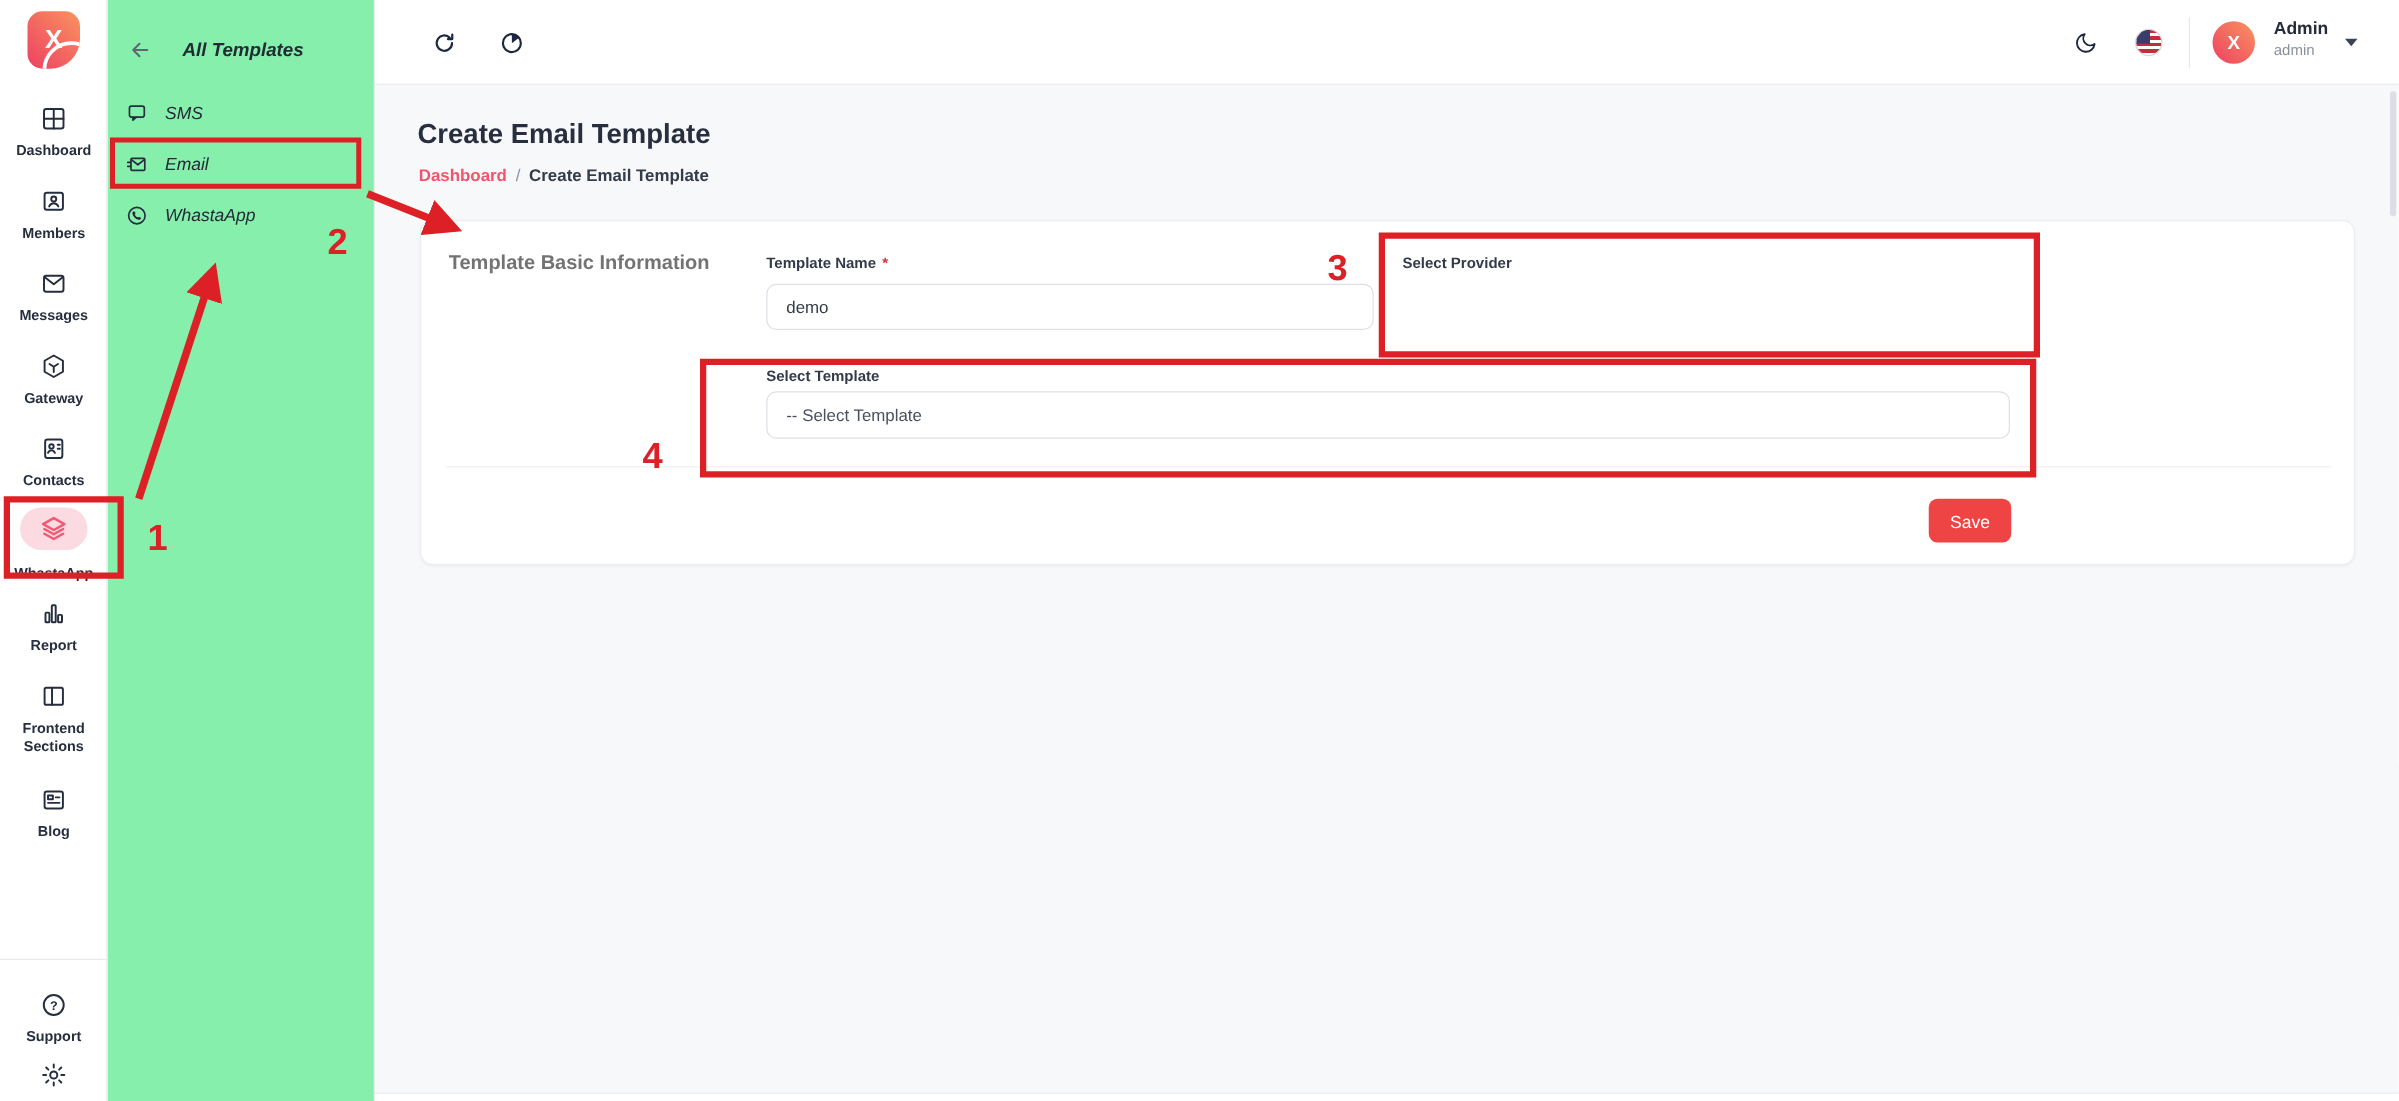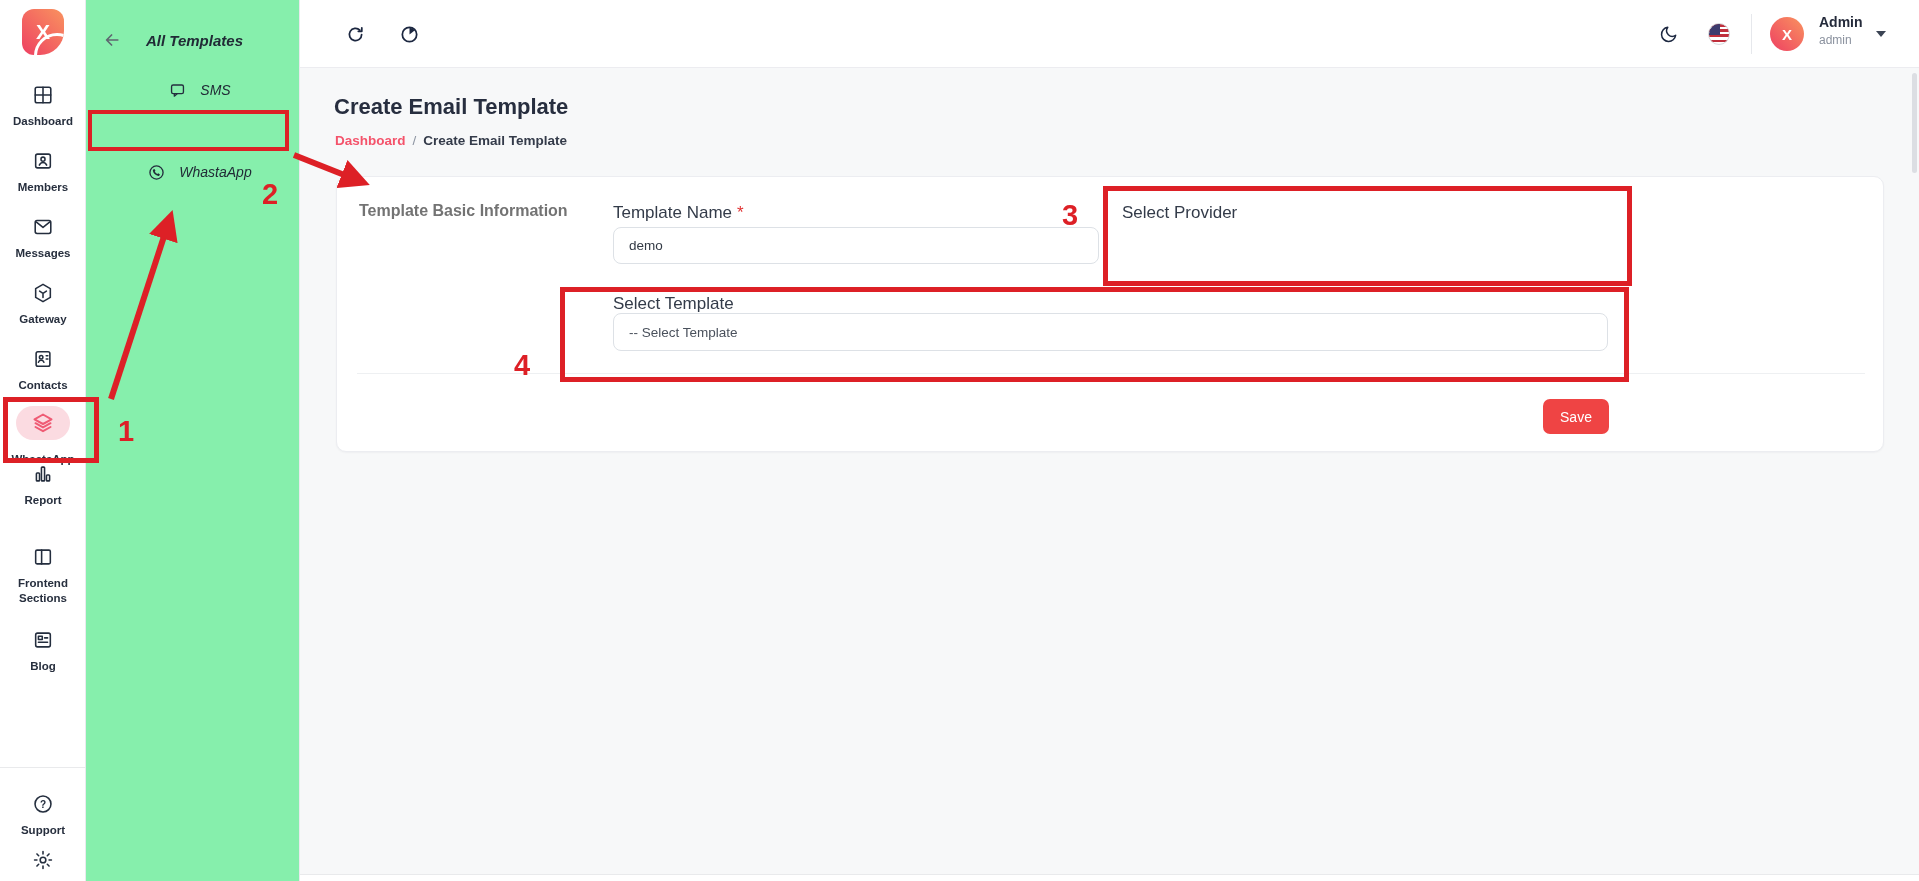"SMS" .tpl-item { justify-content: center -> none }
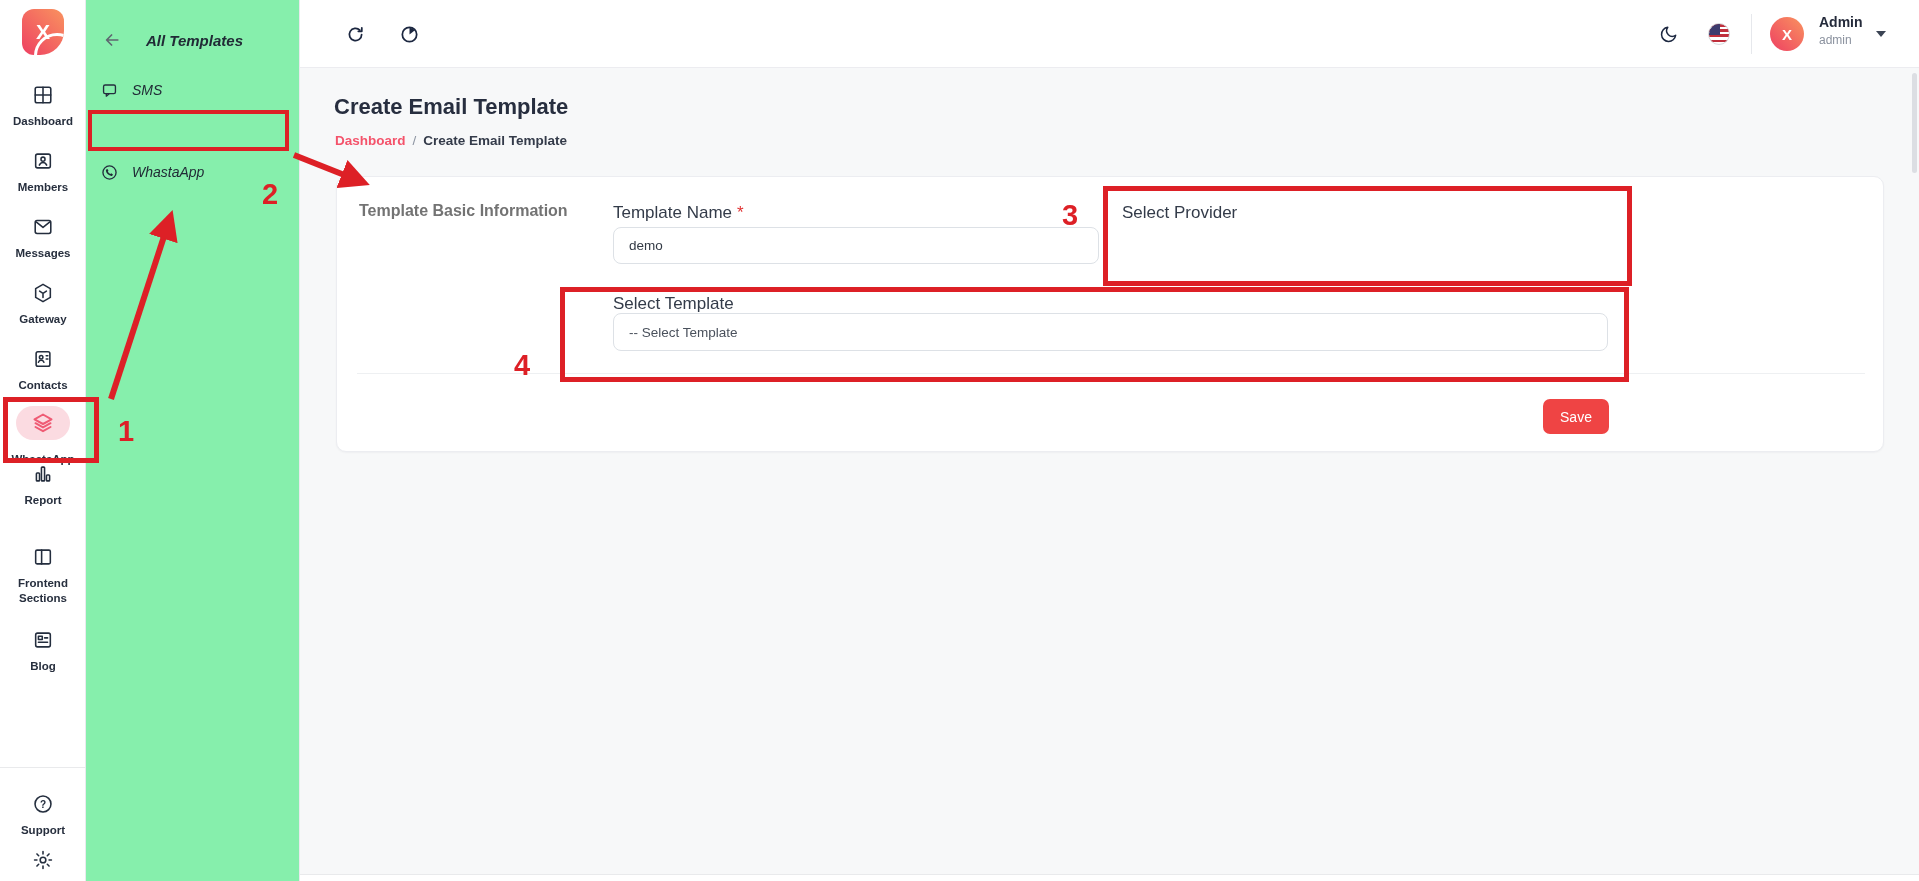"Email" div.tpl-item { html: none -> <div> <span> <svg> <g> <rect></rect> <path></path> <path></path> </g> </svg> </span> <span>Email</span> </div> }
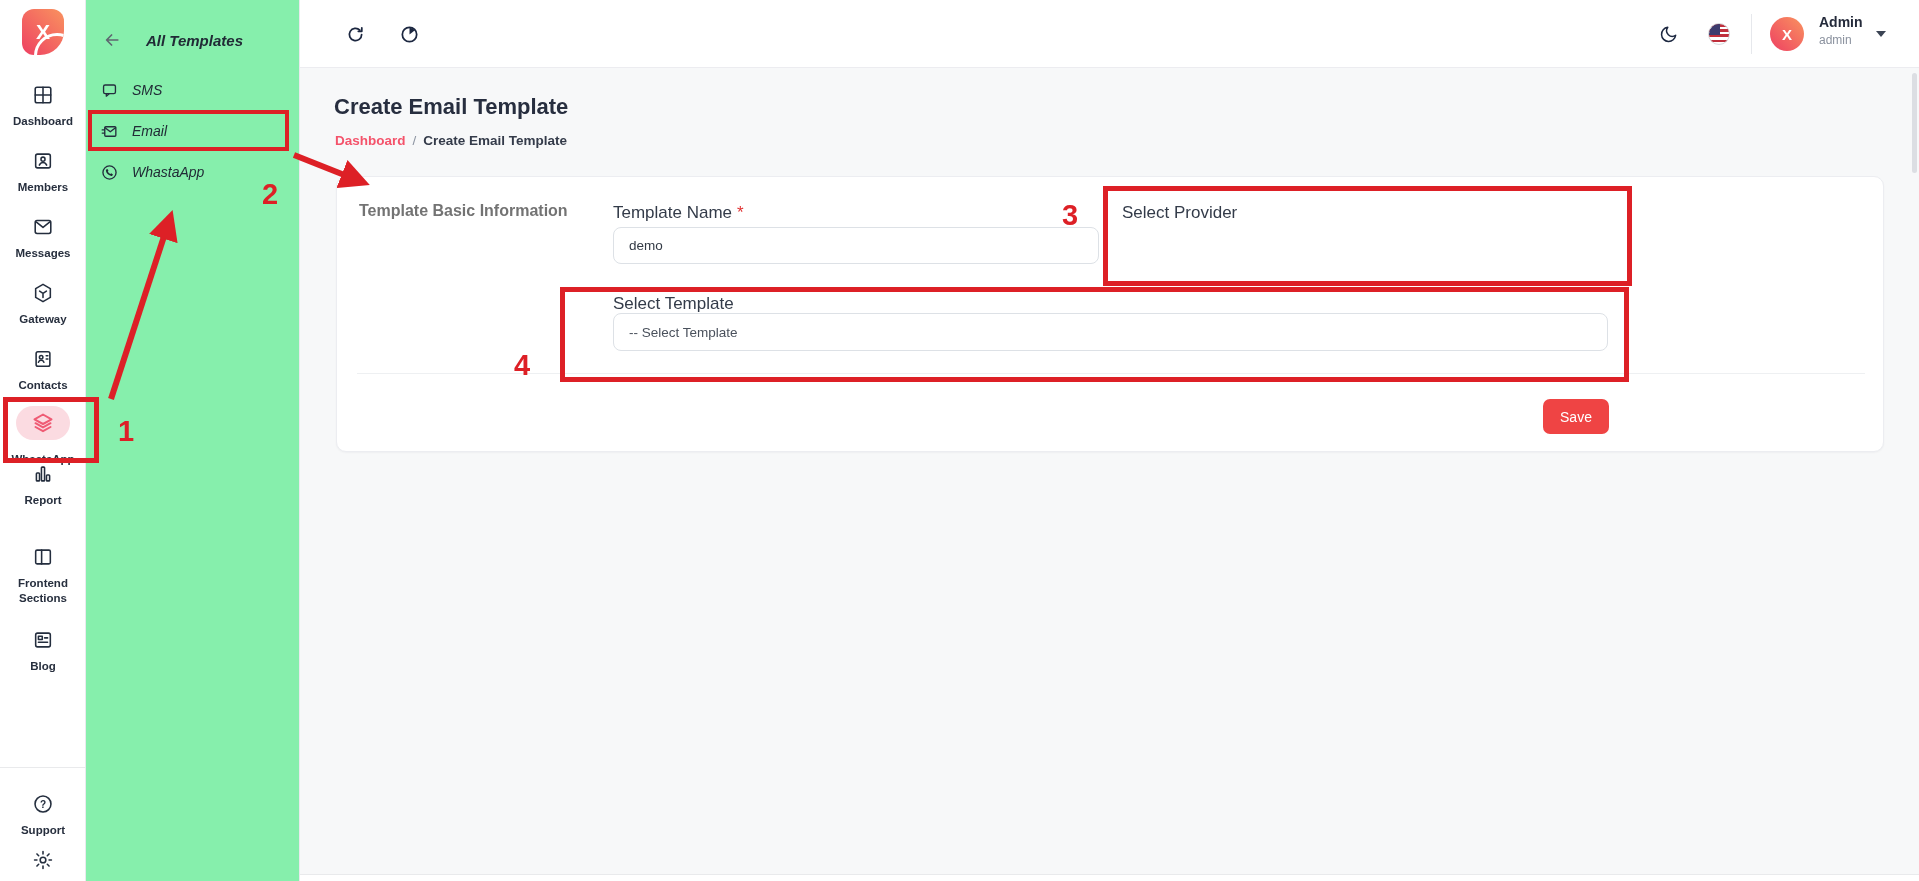"Template Name *" .fld-label { font-size: 17px -> 12px; font-weight: normal -> bold }
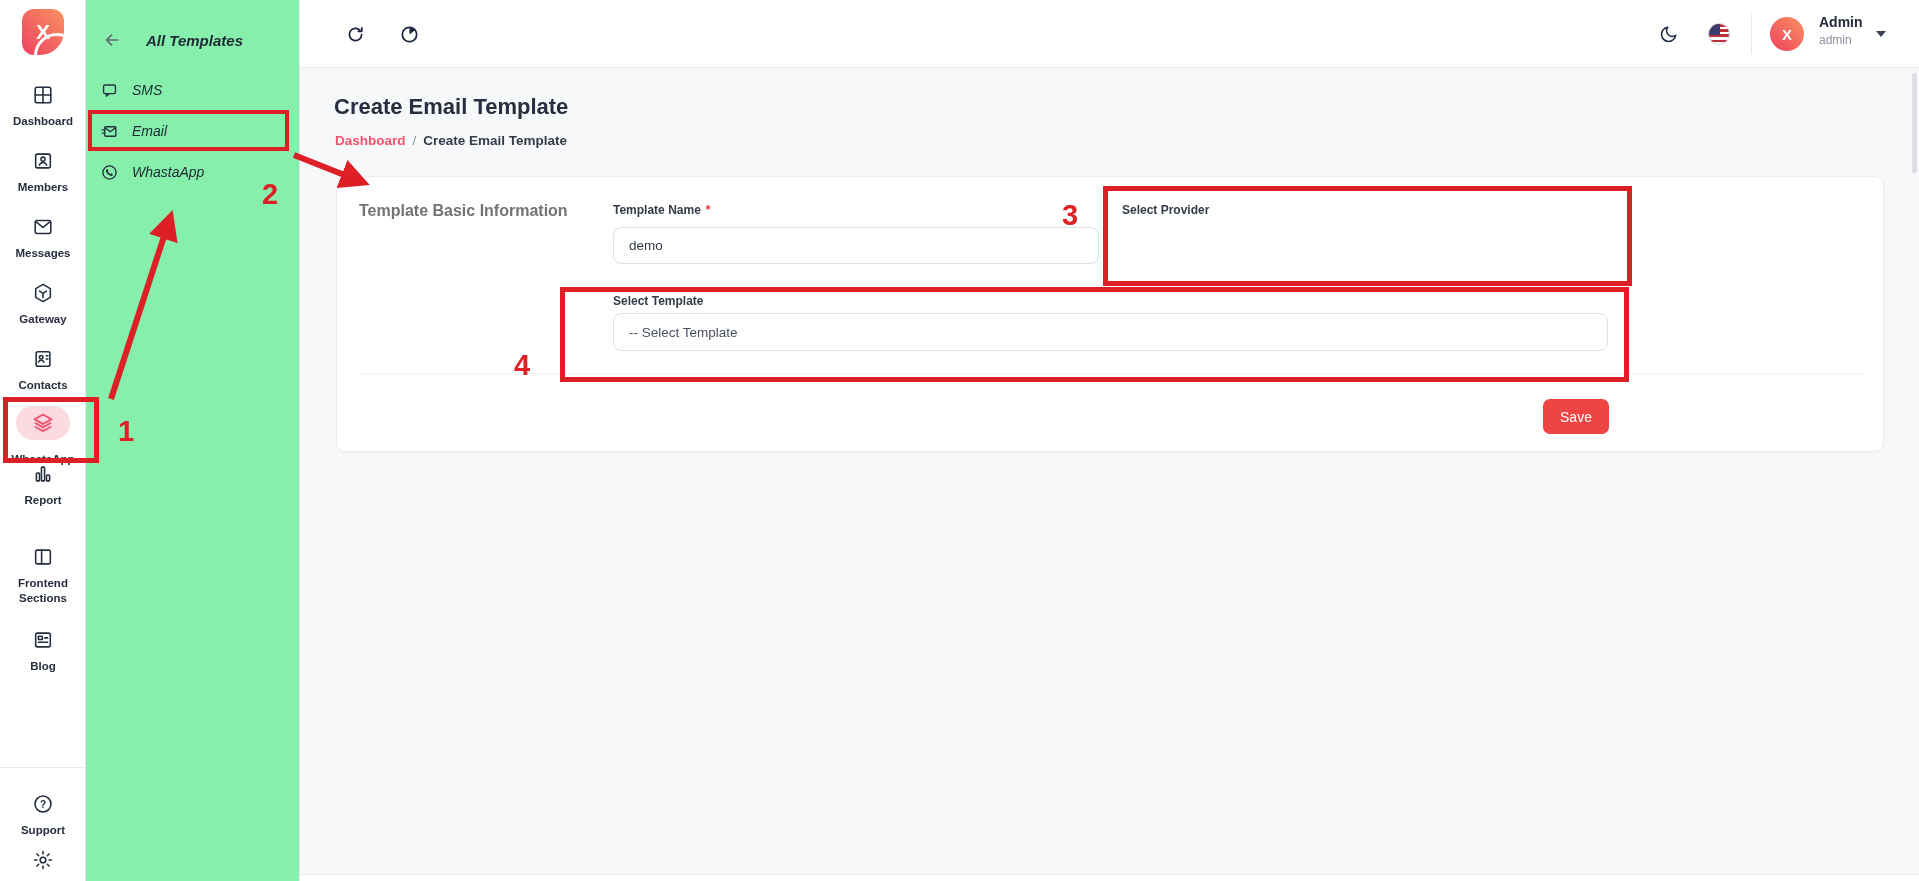"Report" div.nav-item { top: 463px -> 480px }
